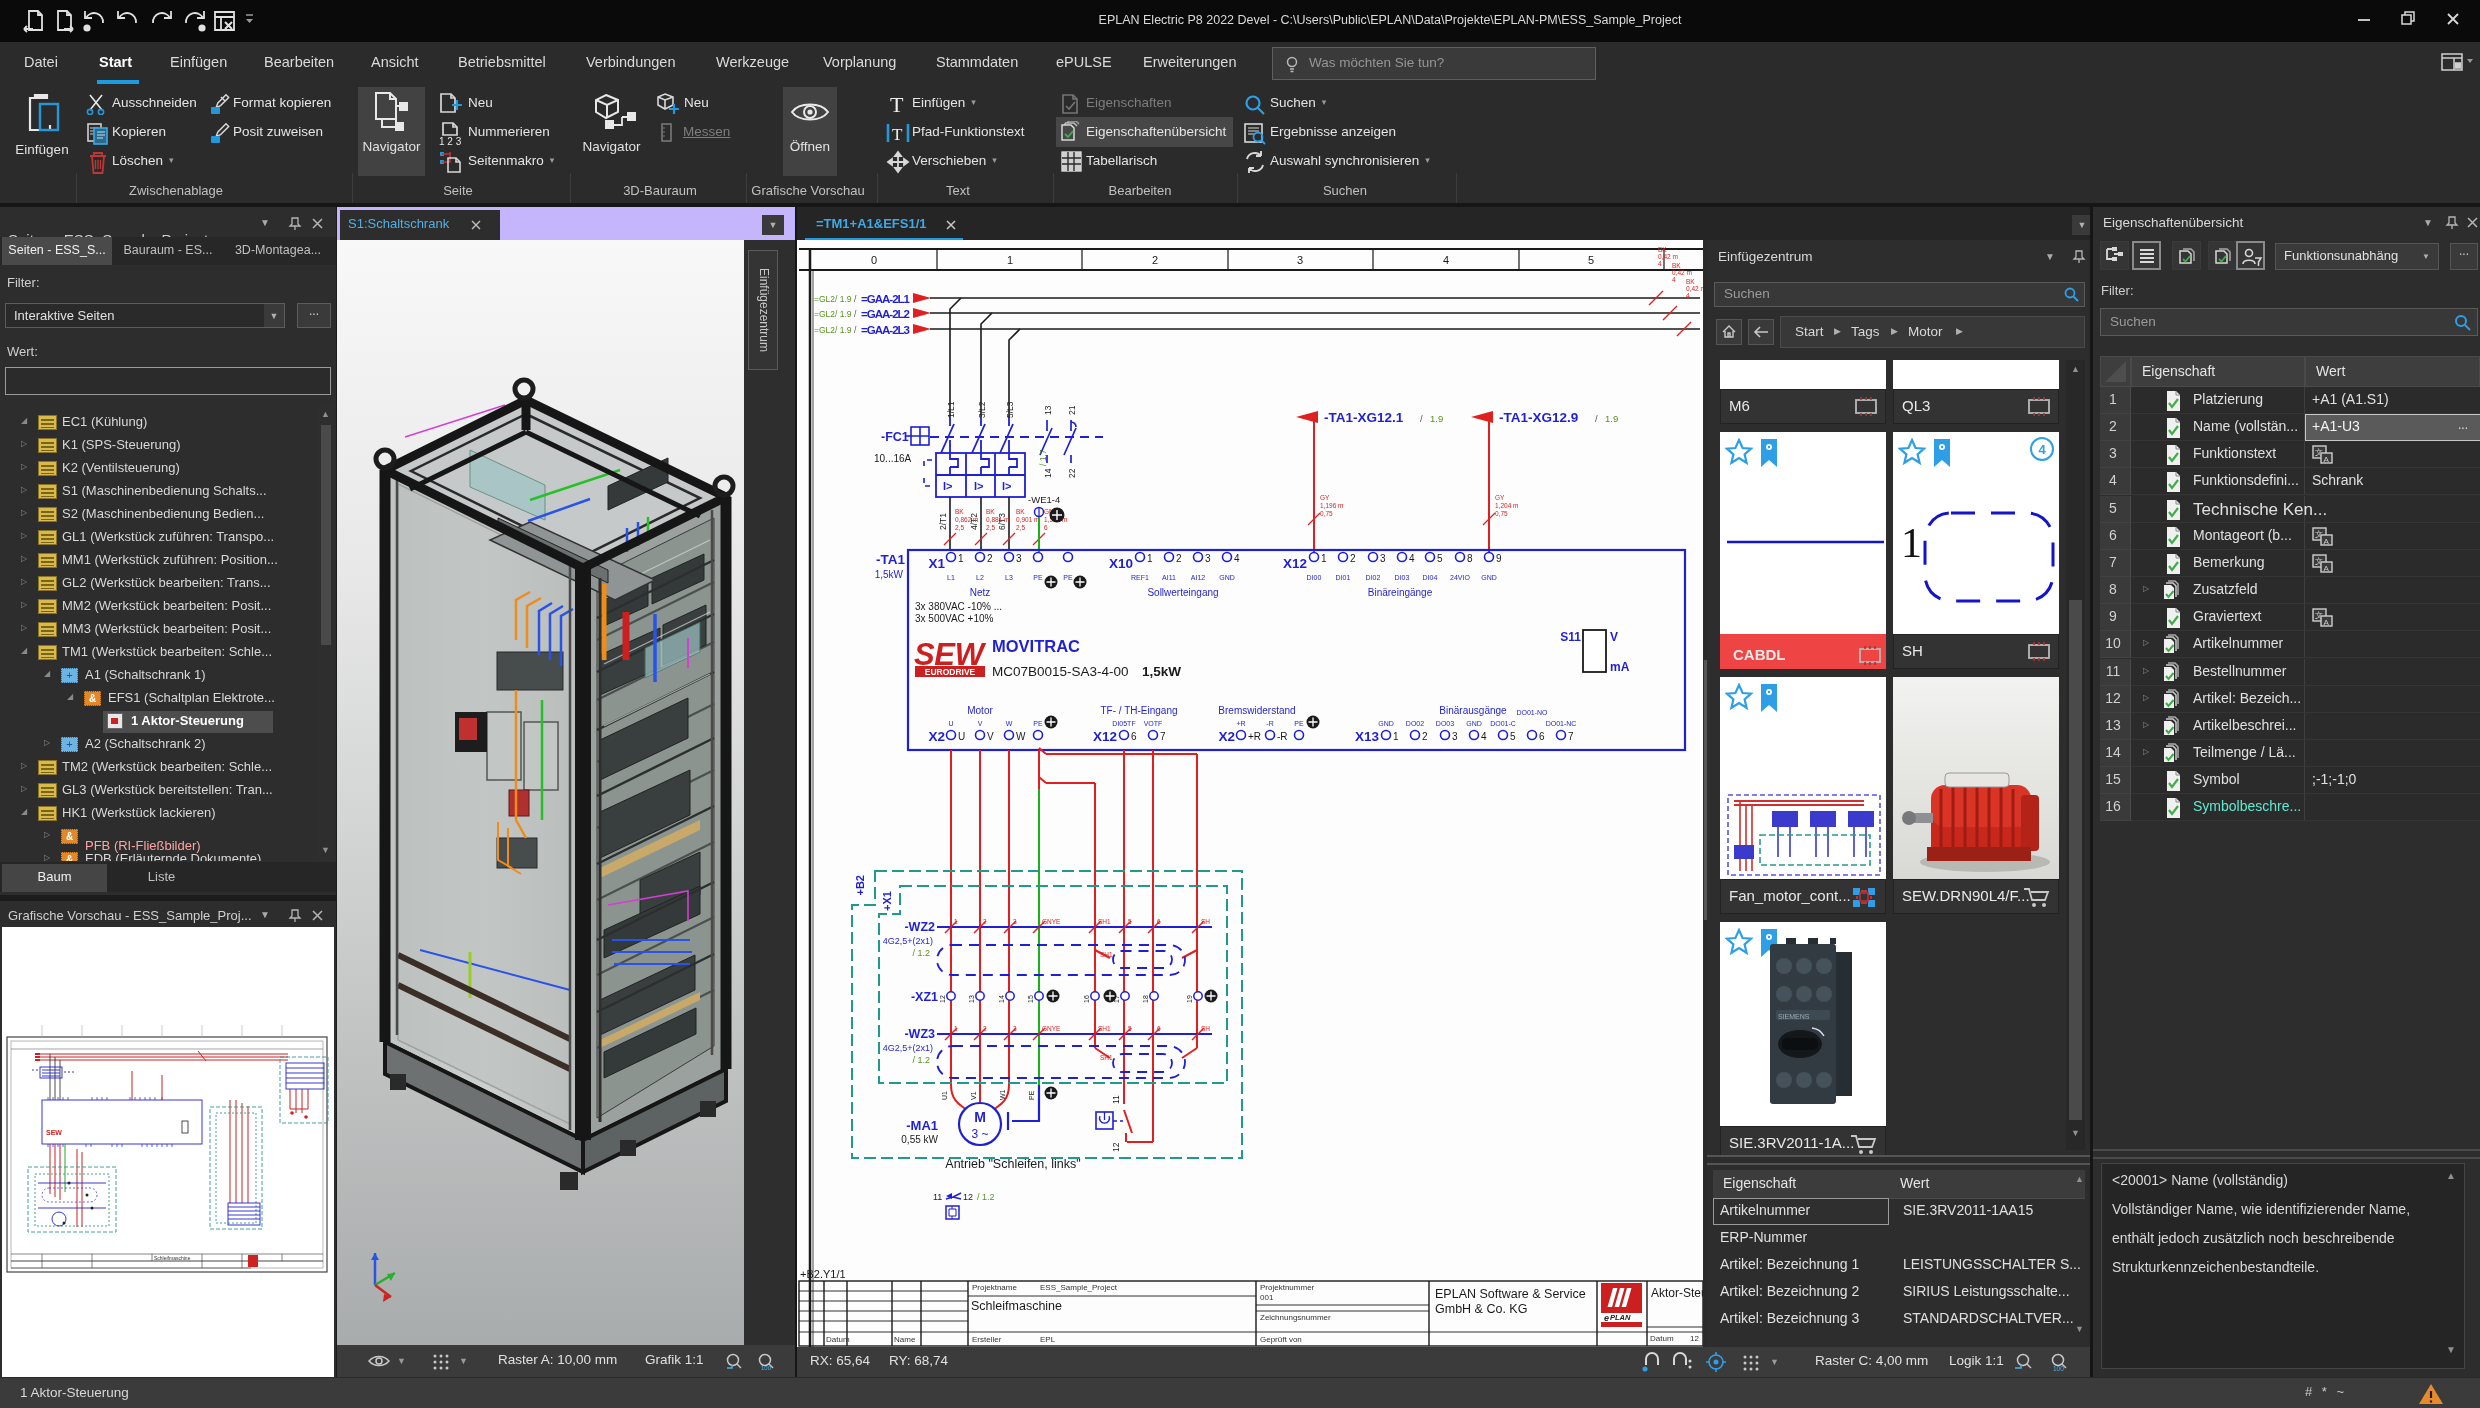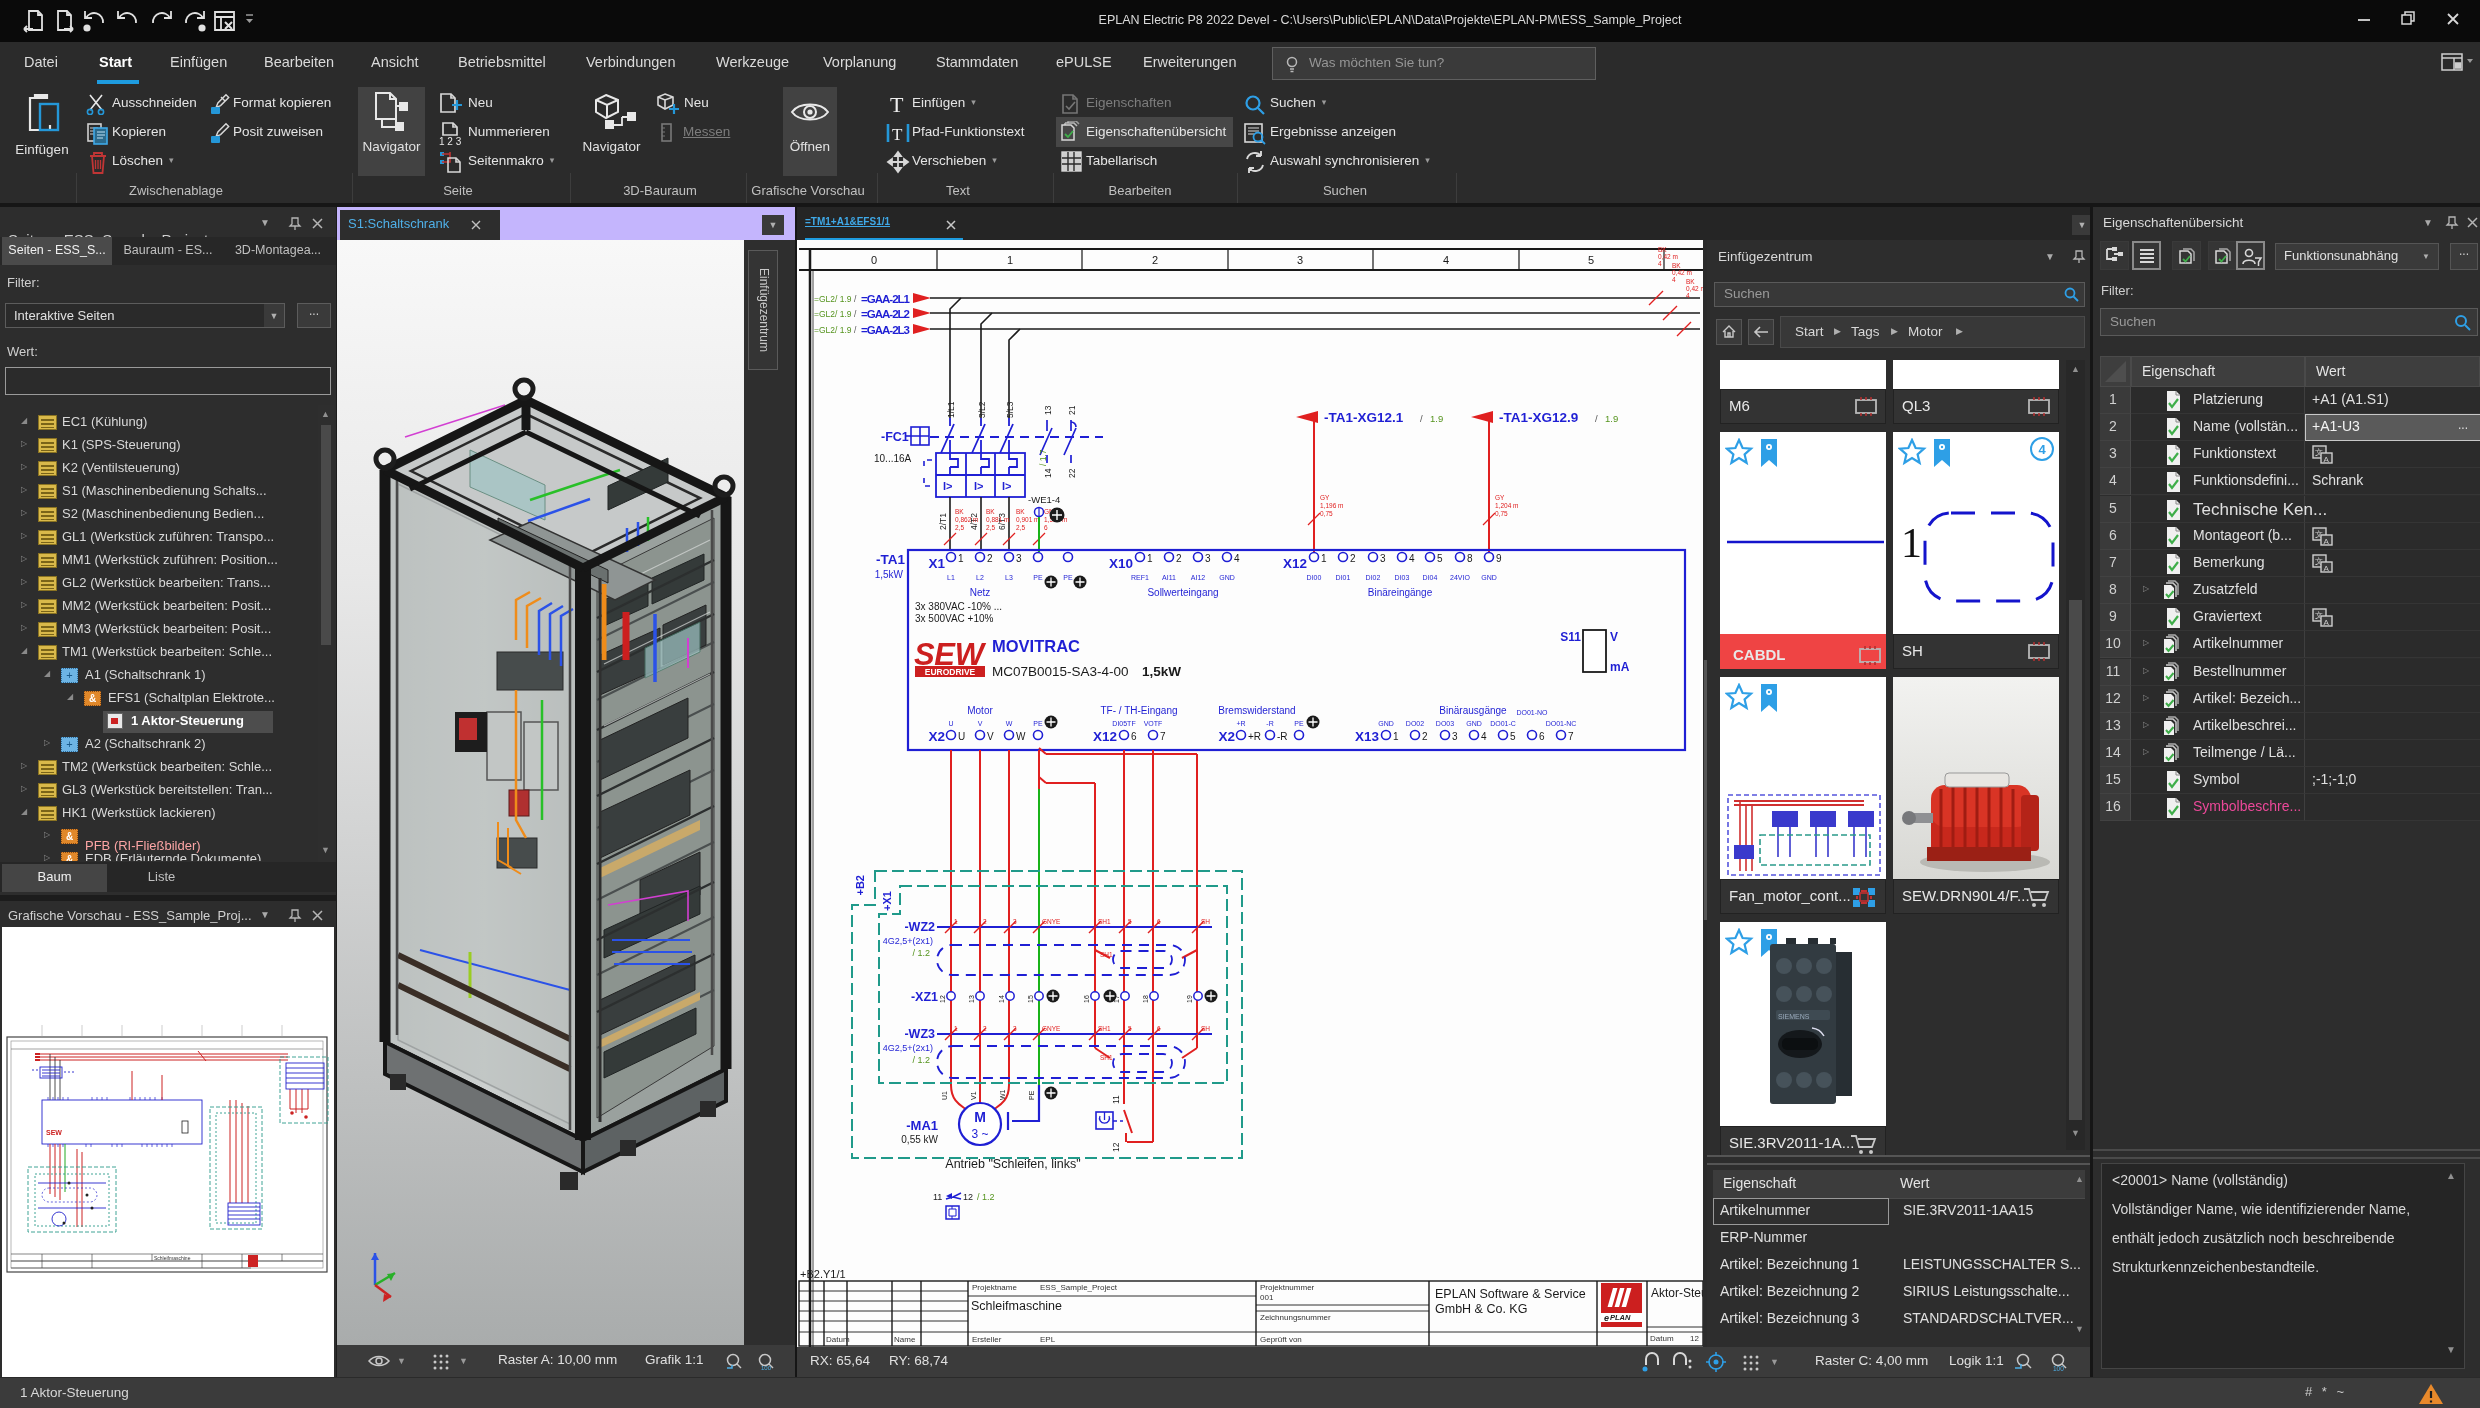"=TM1+A1&EFS1/1" div.abs { font-size: 10px -> 13px; left: 0 -> 11px; text-decoration: underline -> none }
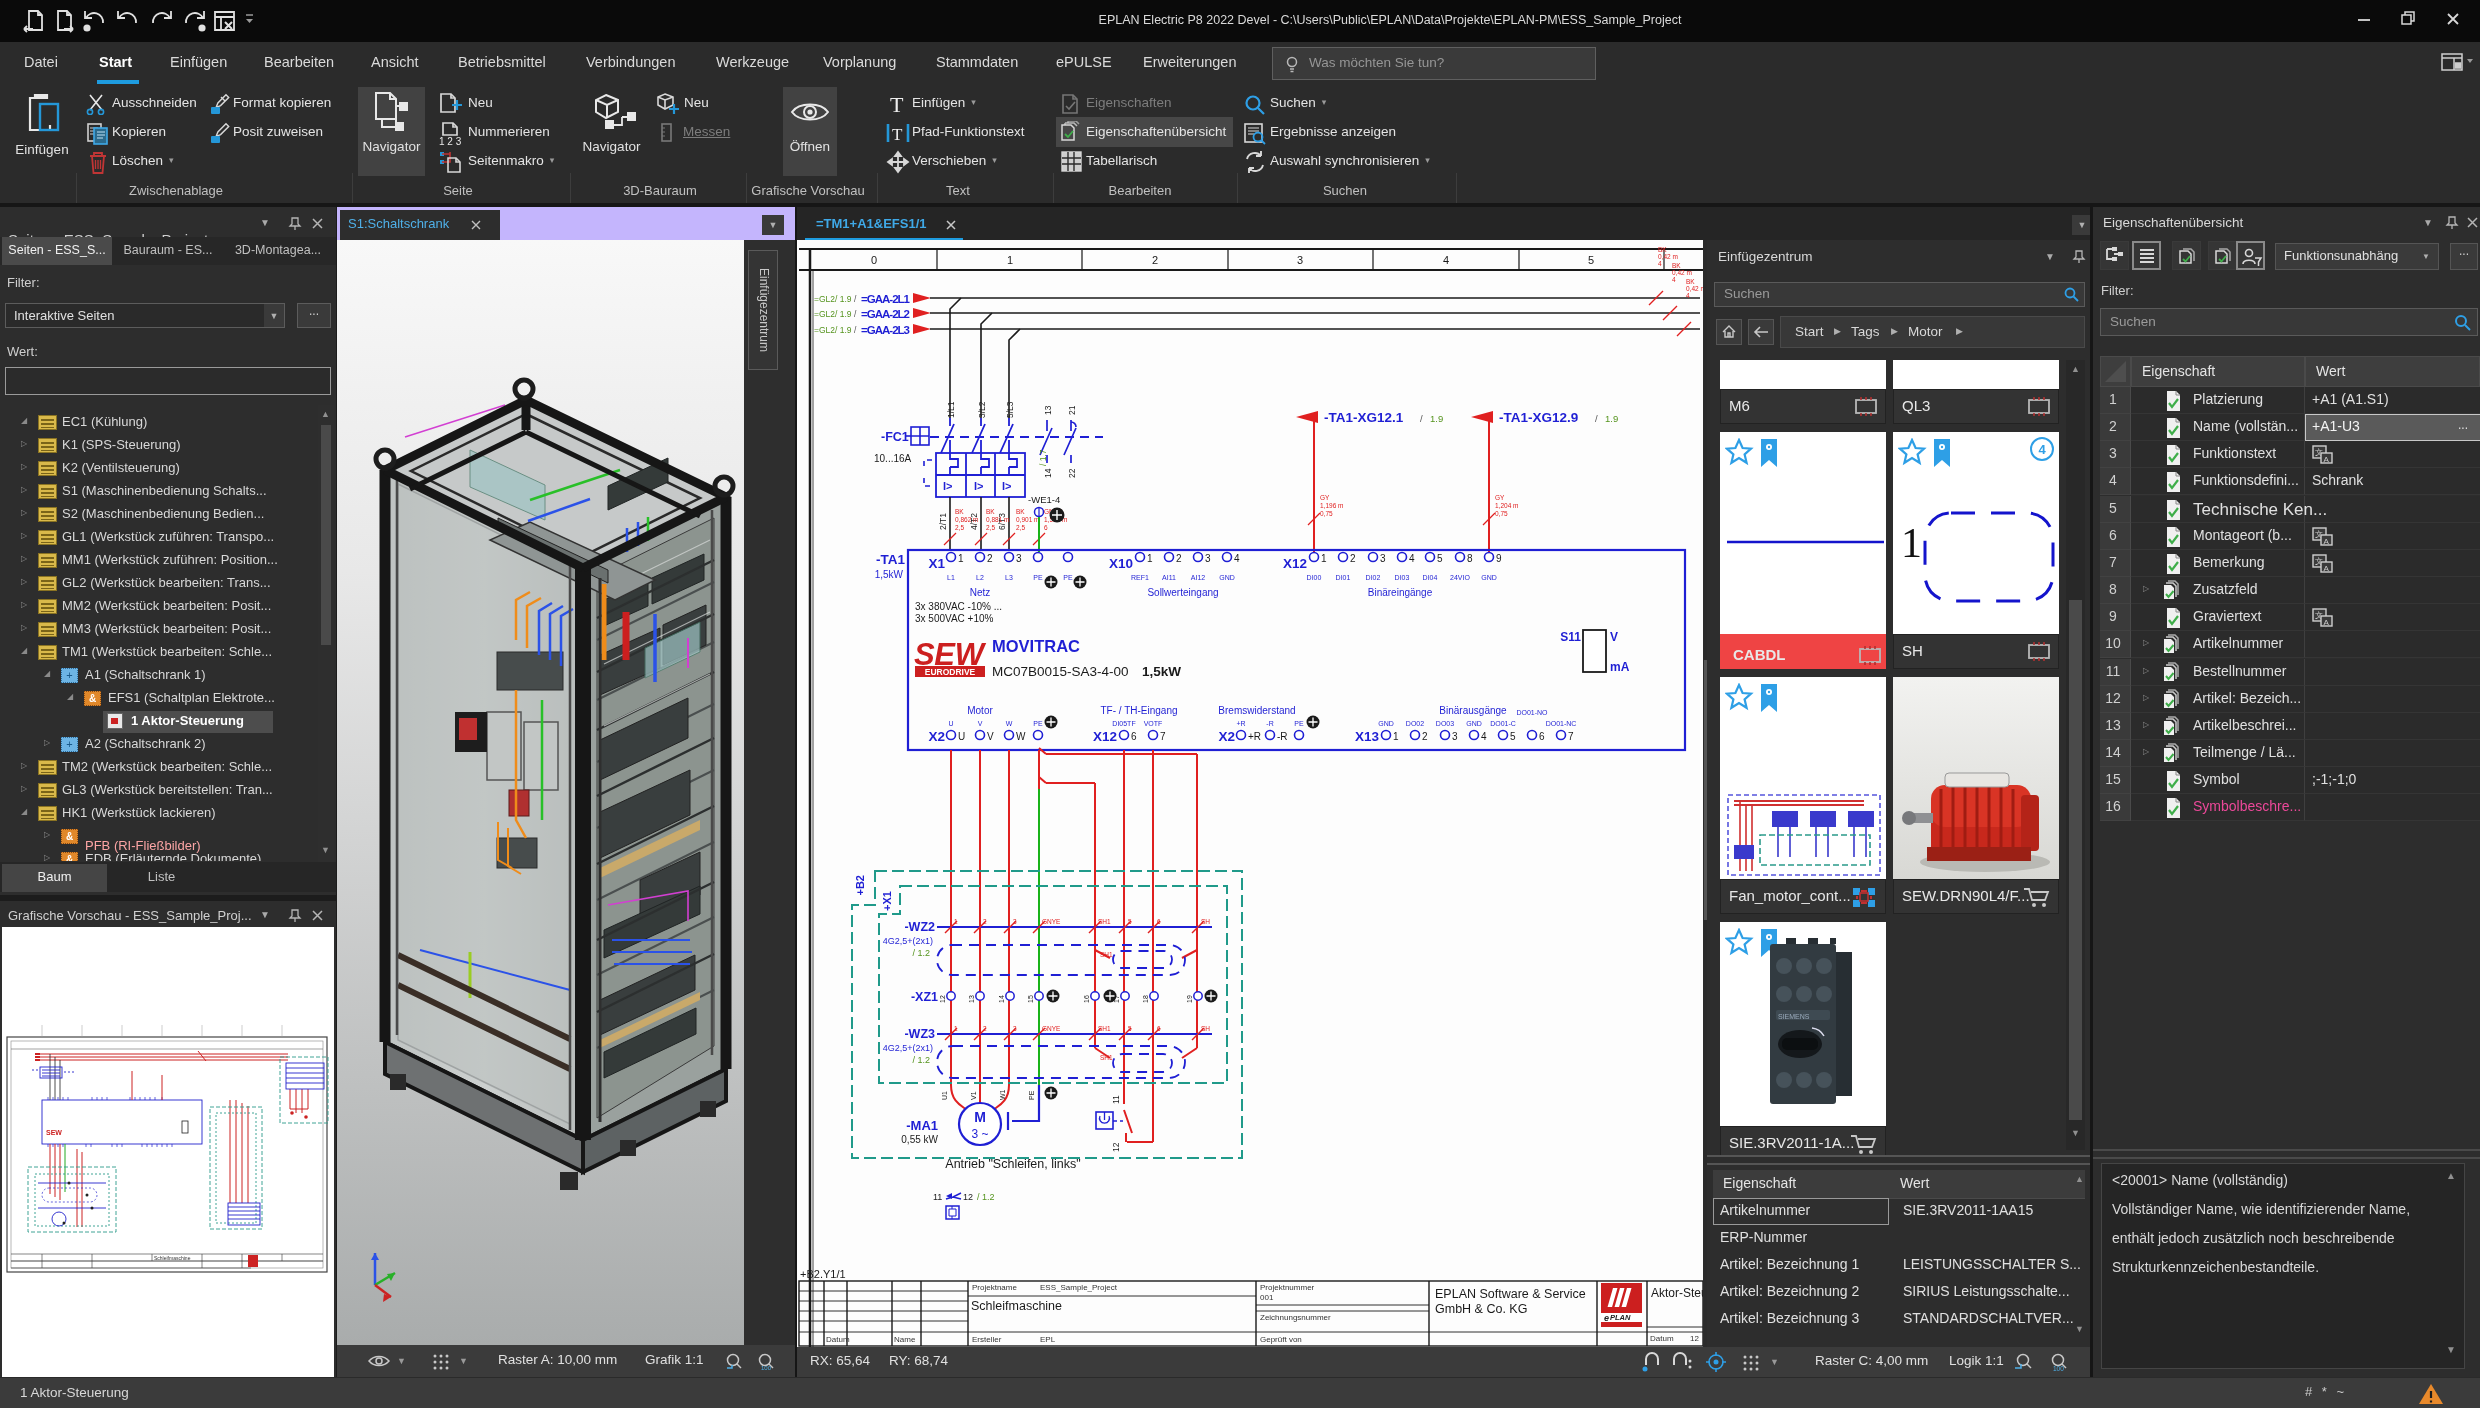"Symbolbeschre..." span { color: #ec4899 -> #5eead4 }
